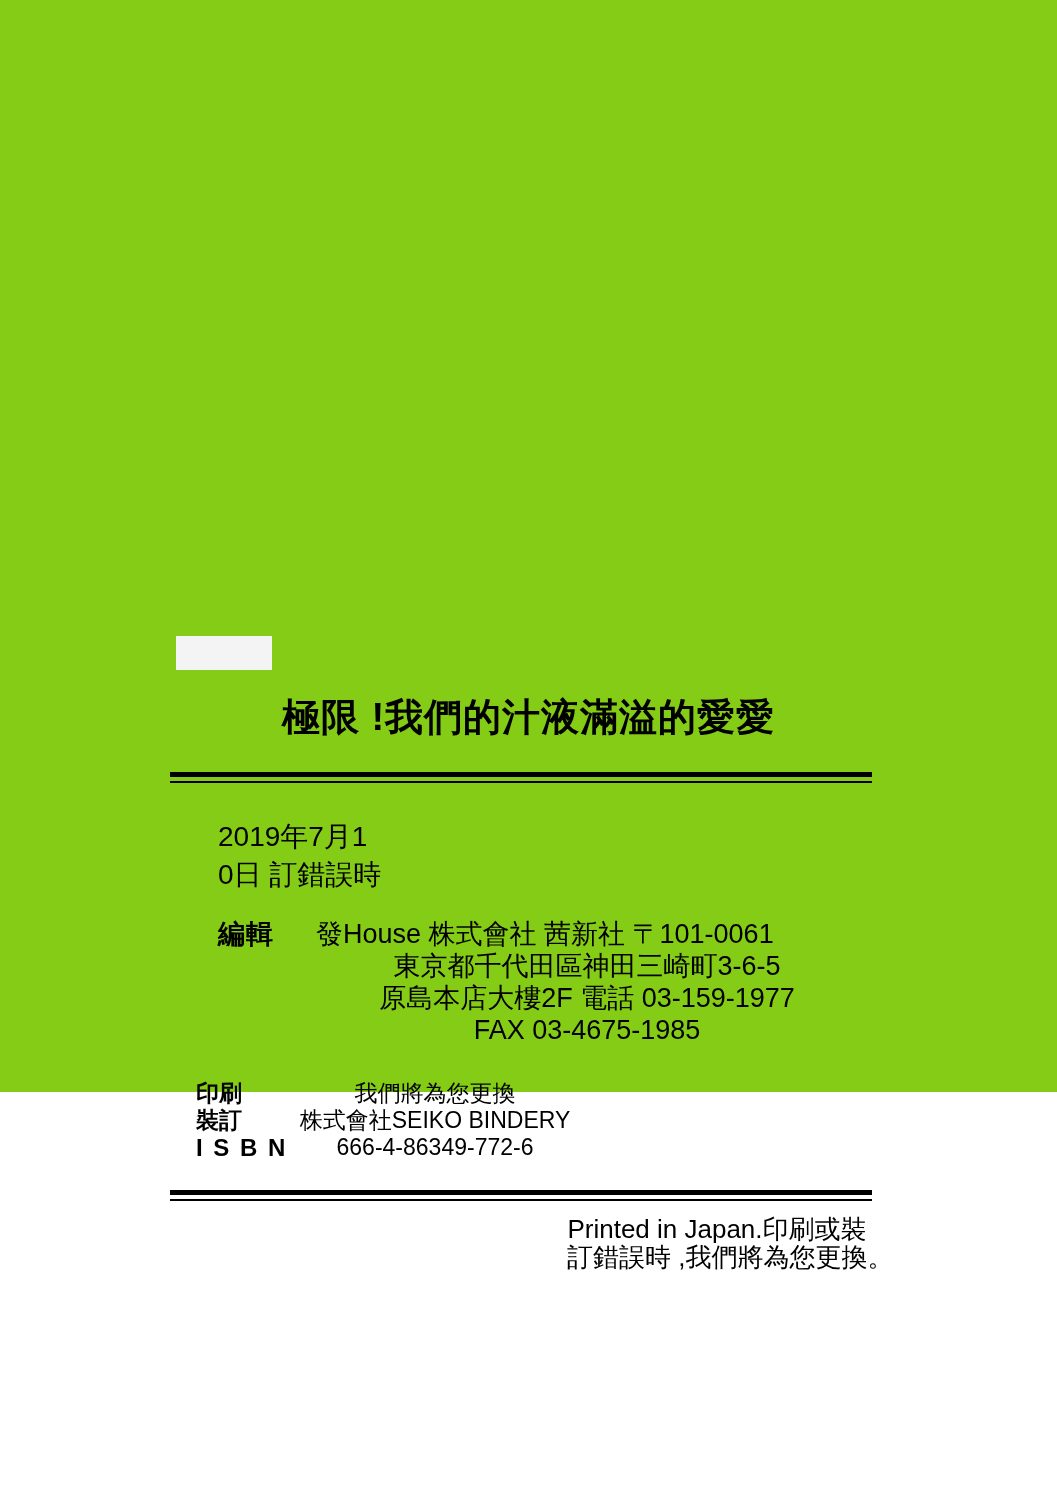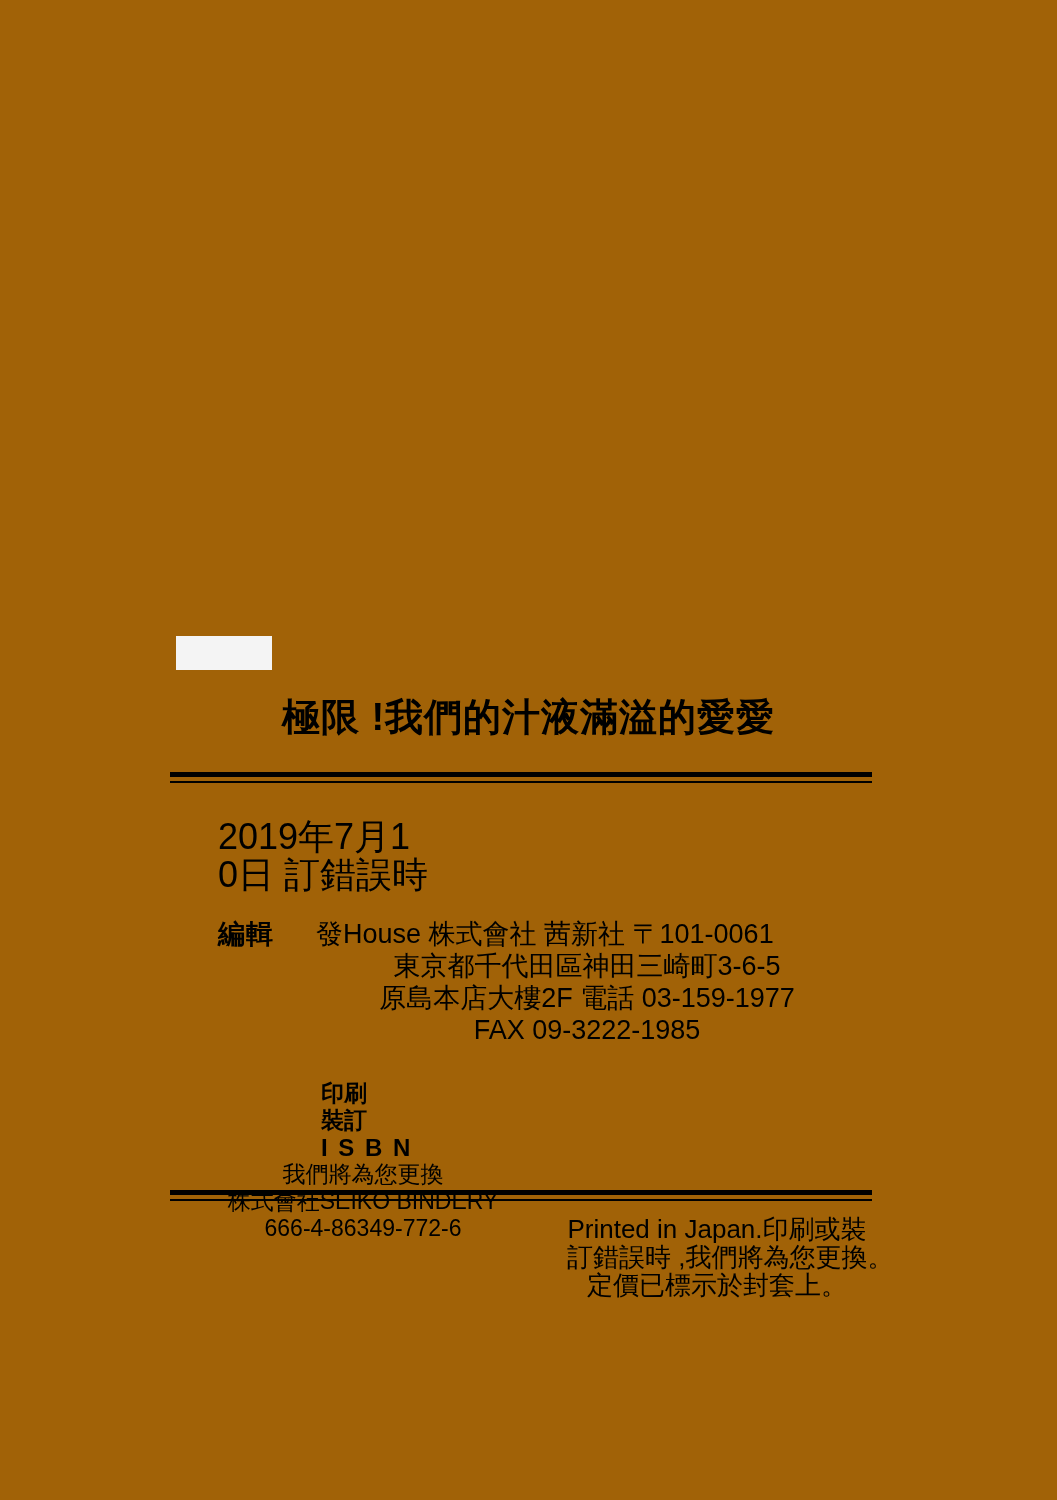"極限 !我們的汁液滿溢的愛愛" .page { background: #a16207 -> #84cc16; height: 1500px -> 1092px }
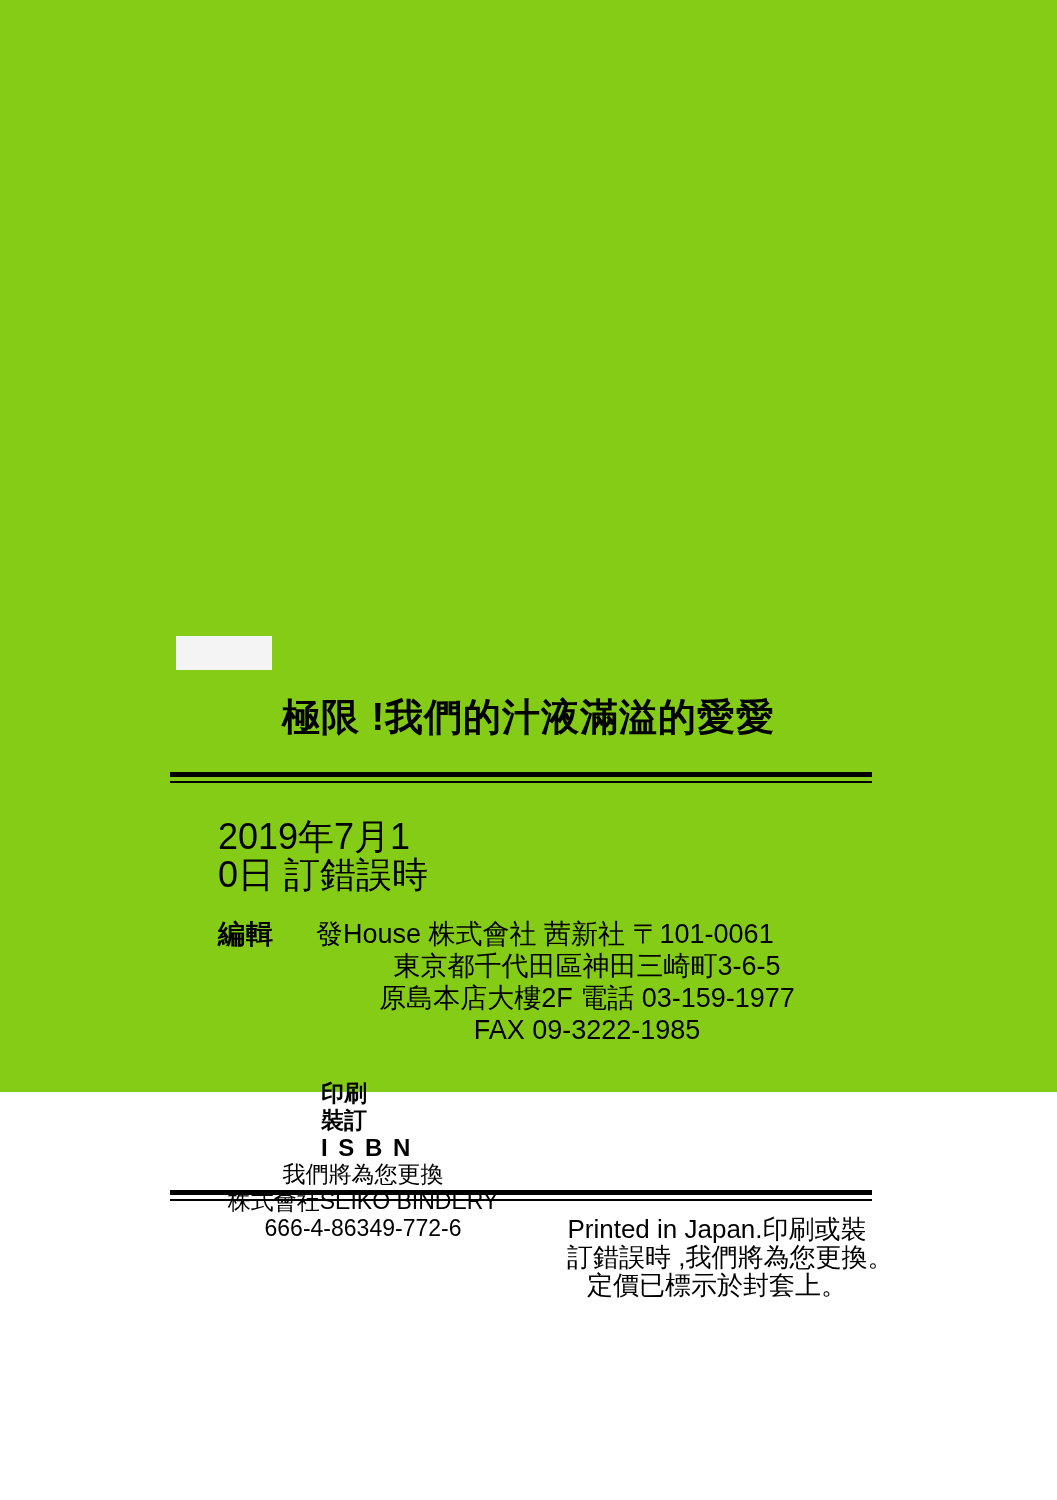"2019年7月1" .pub-date { font-size: 36px -> 28px }
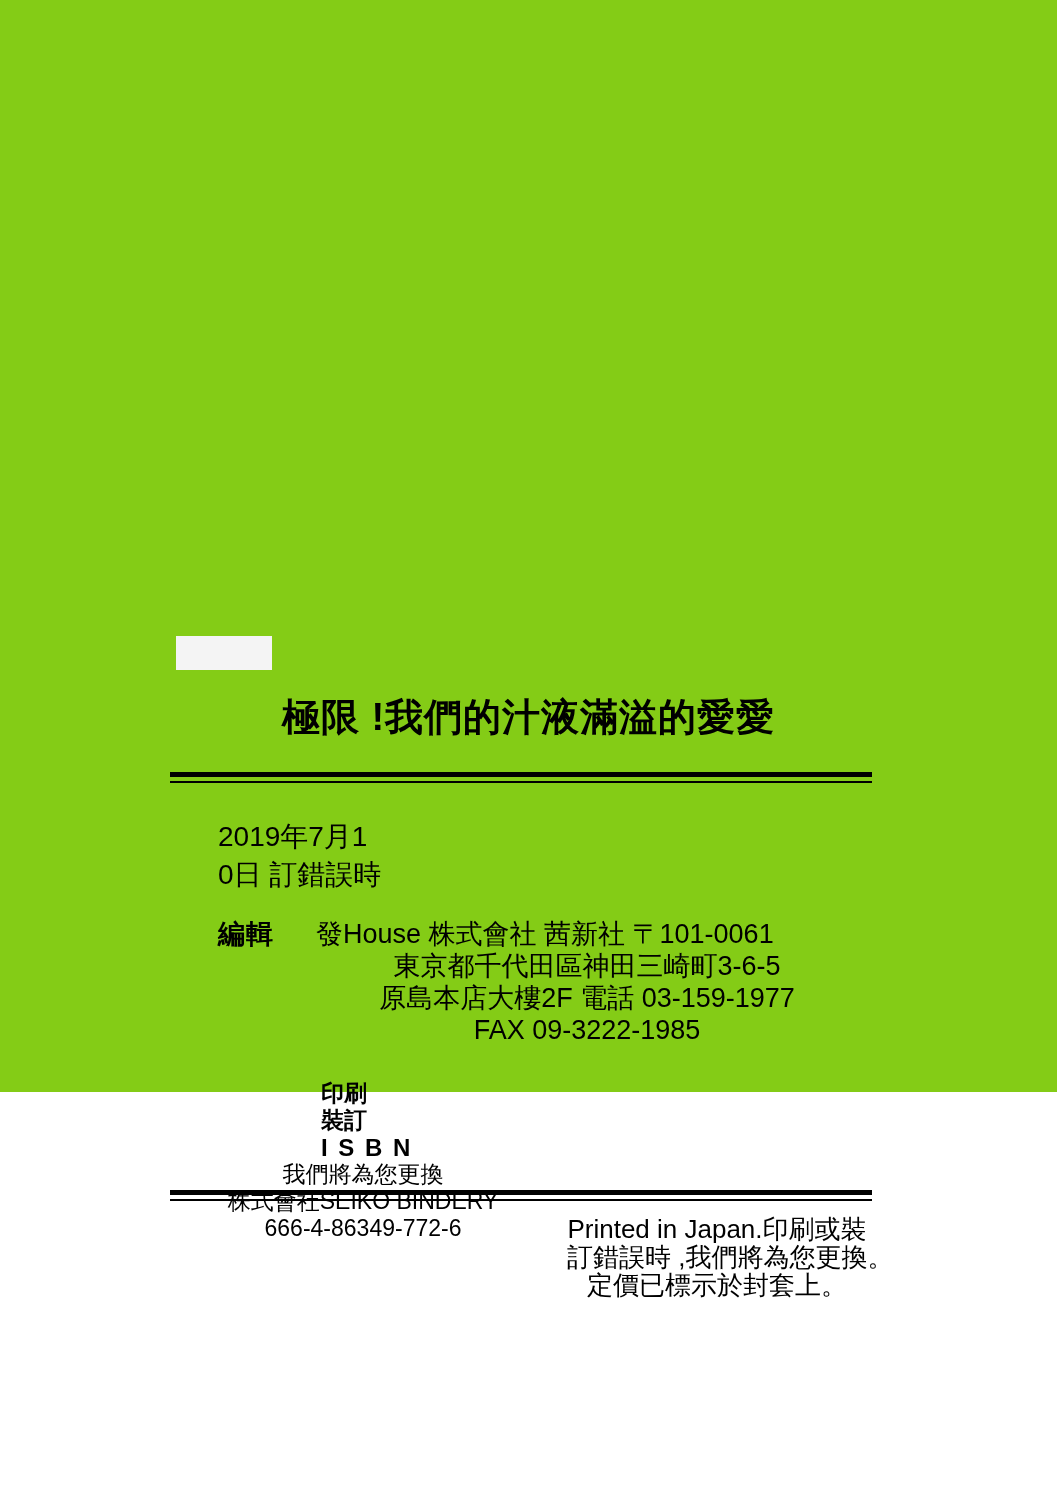"FAX 09-3222-1985" div.credit-centered { text: 09-3222-1985 -> 03-4675-1985 }
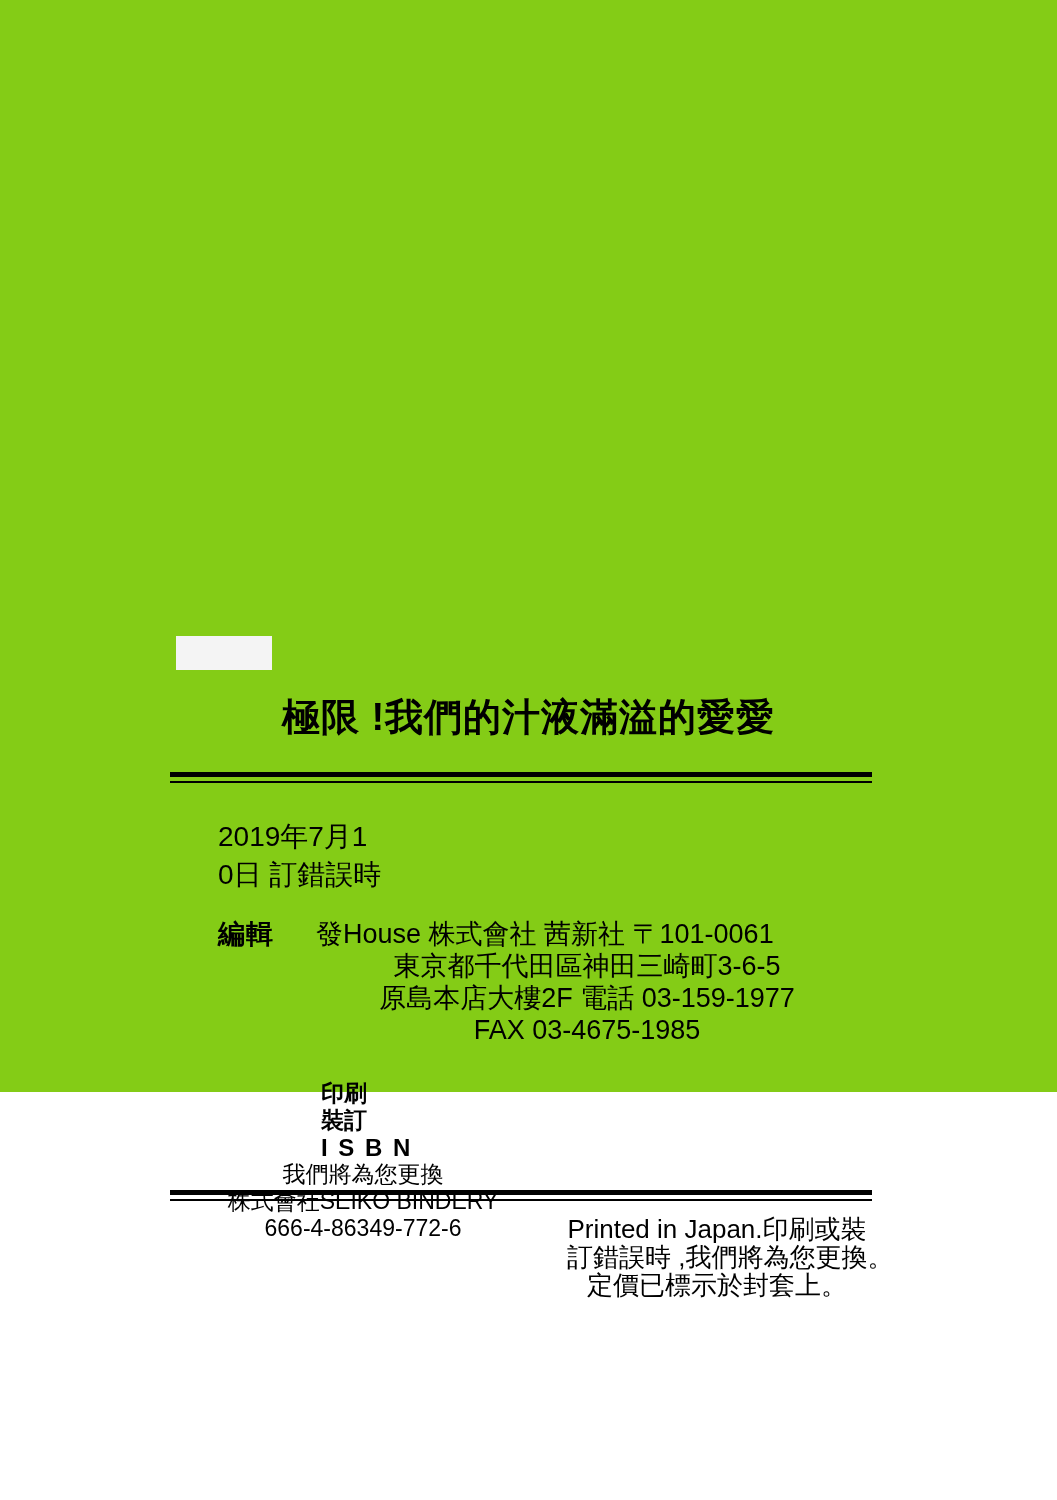"印刷" .production { align-items: center -> flex-end; flex-direction: column -> none }
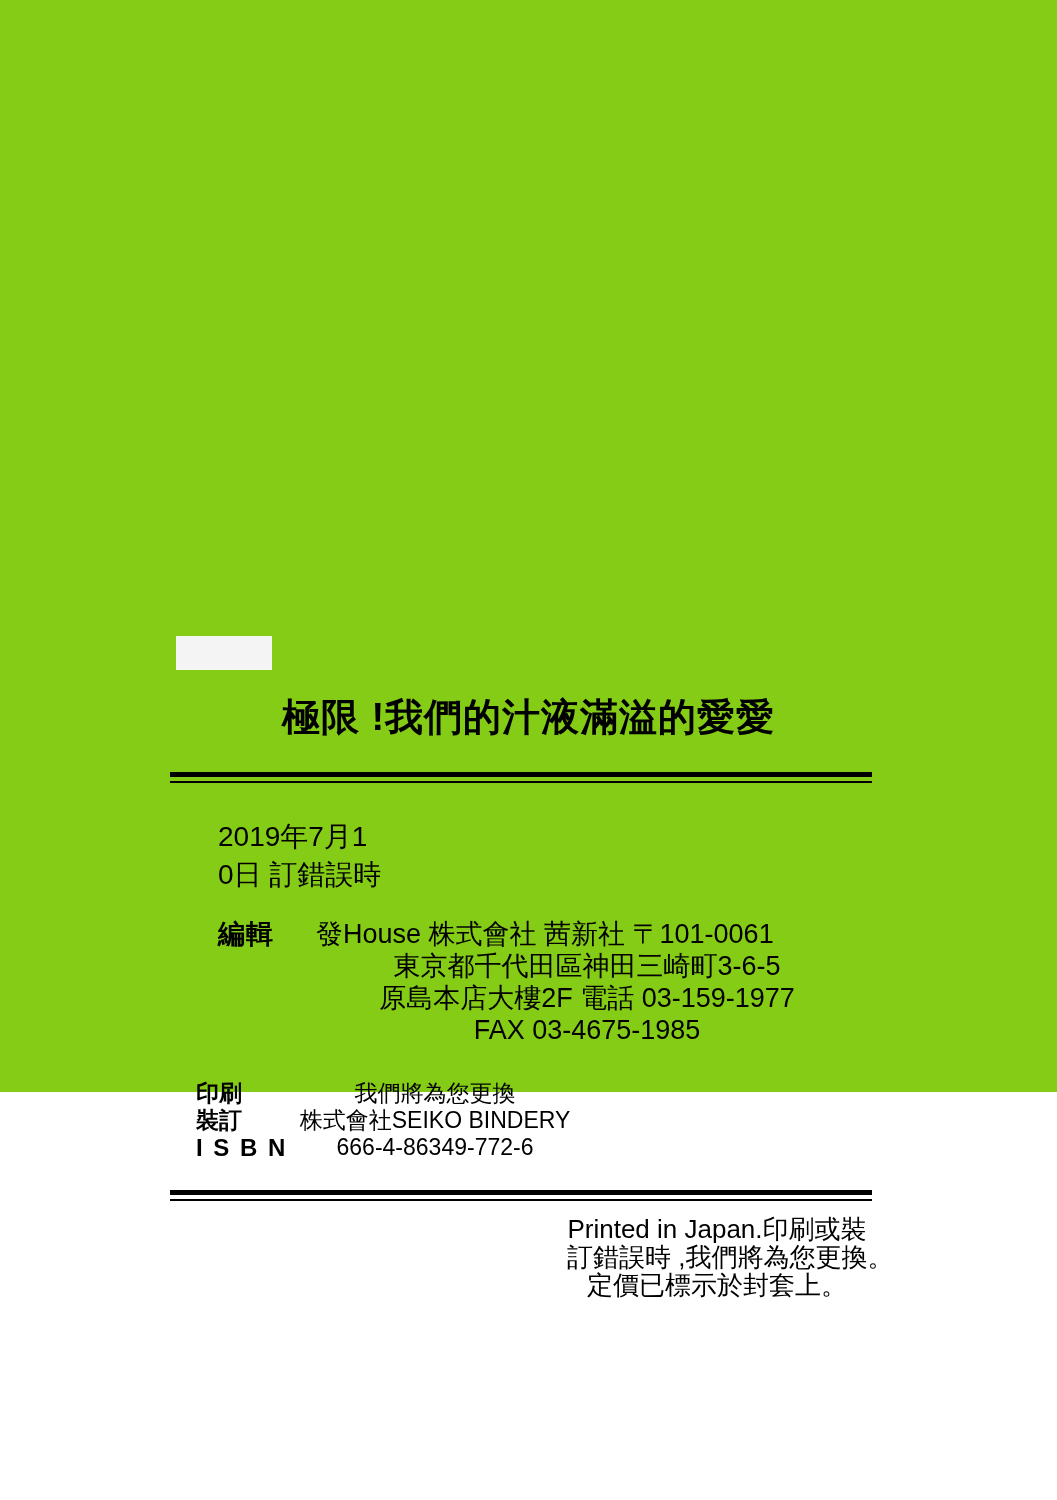"定價已標示於封套上。" div { html: <div>定價已標示於封套上。</div> -> none }
